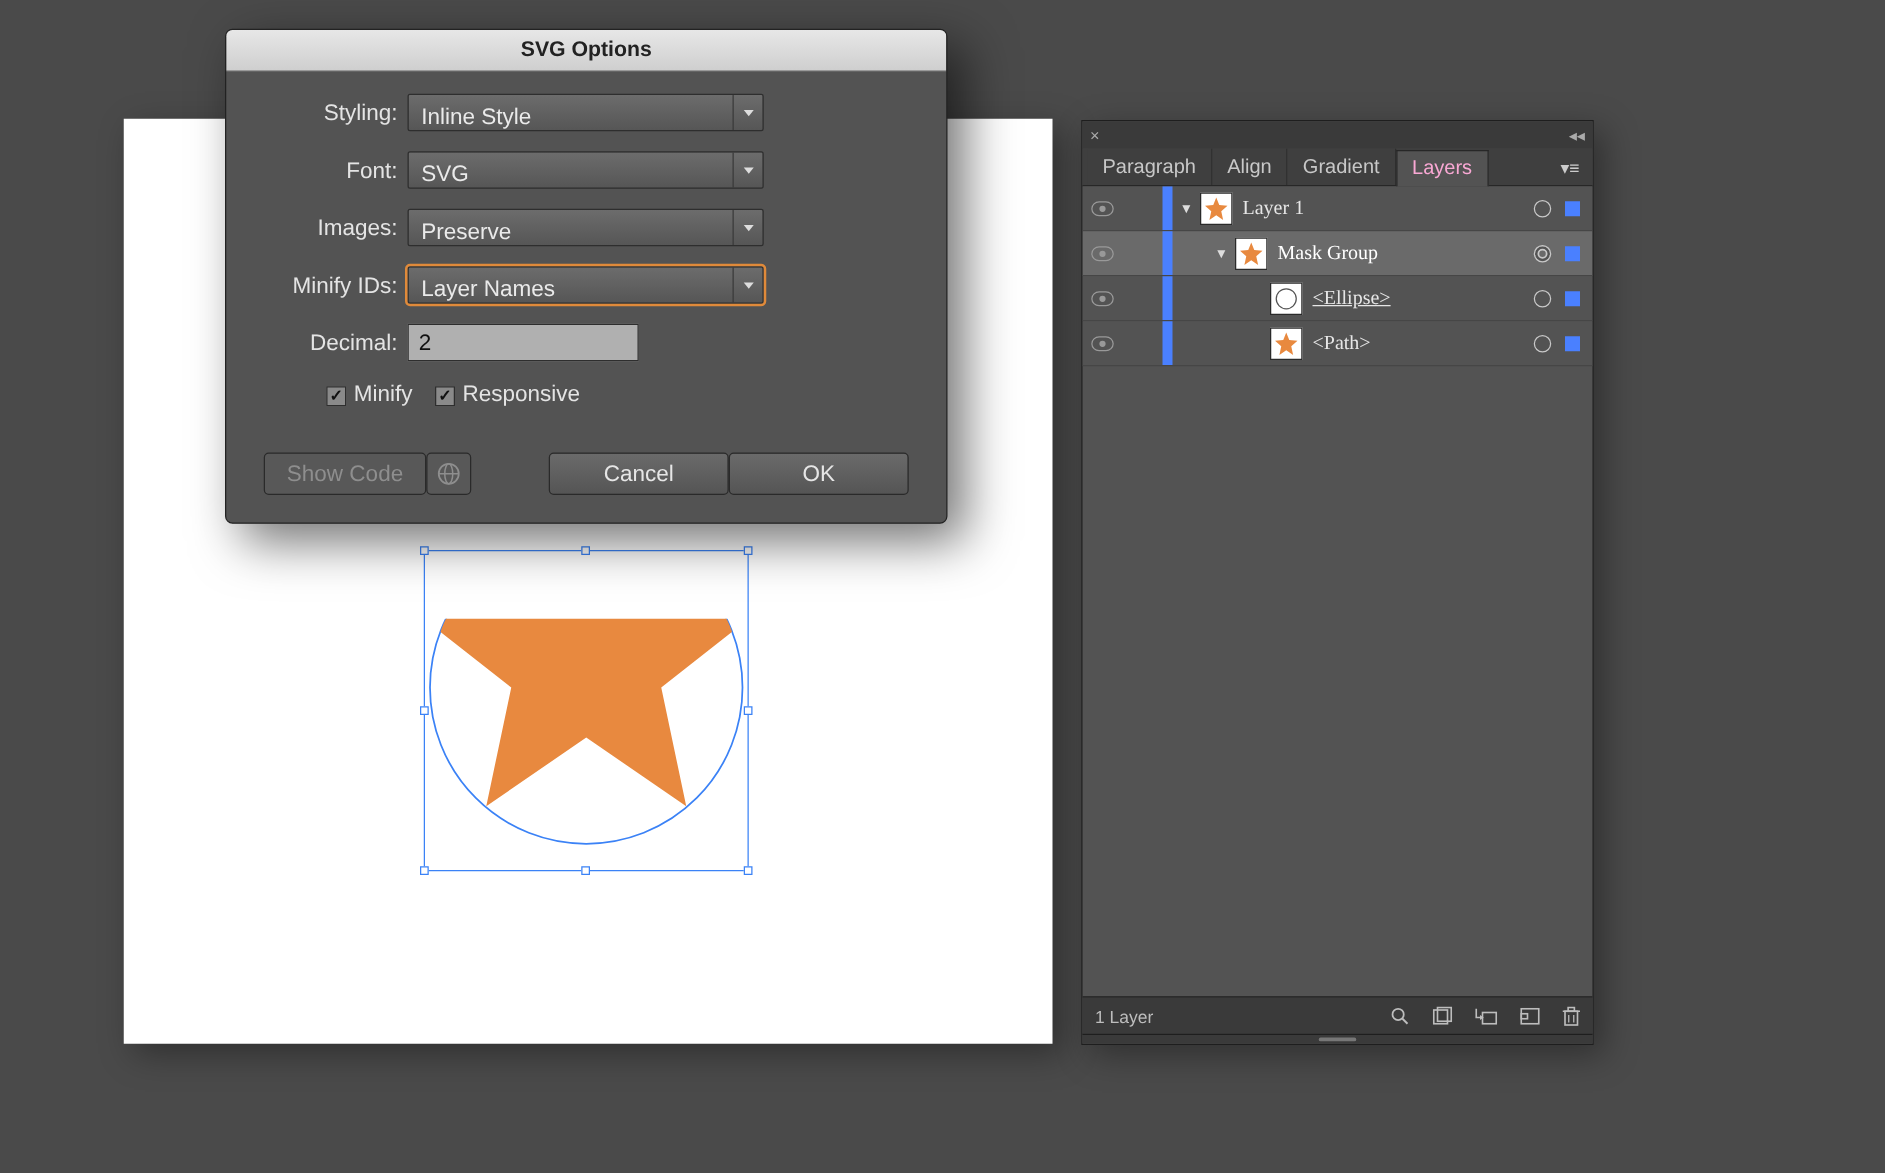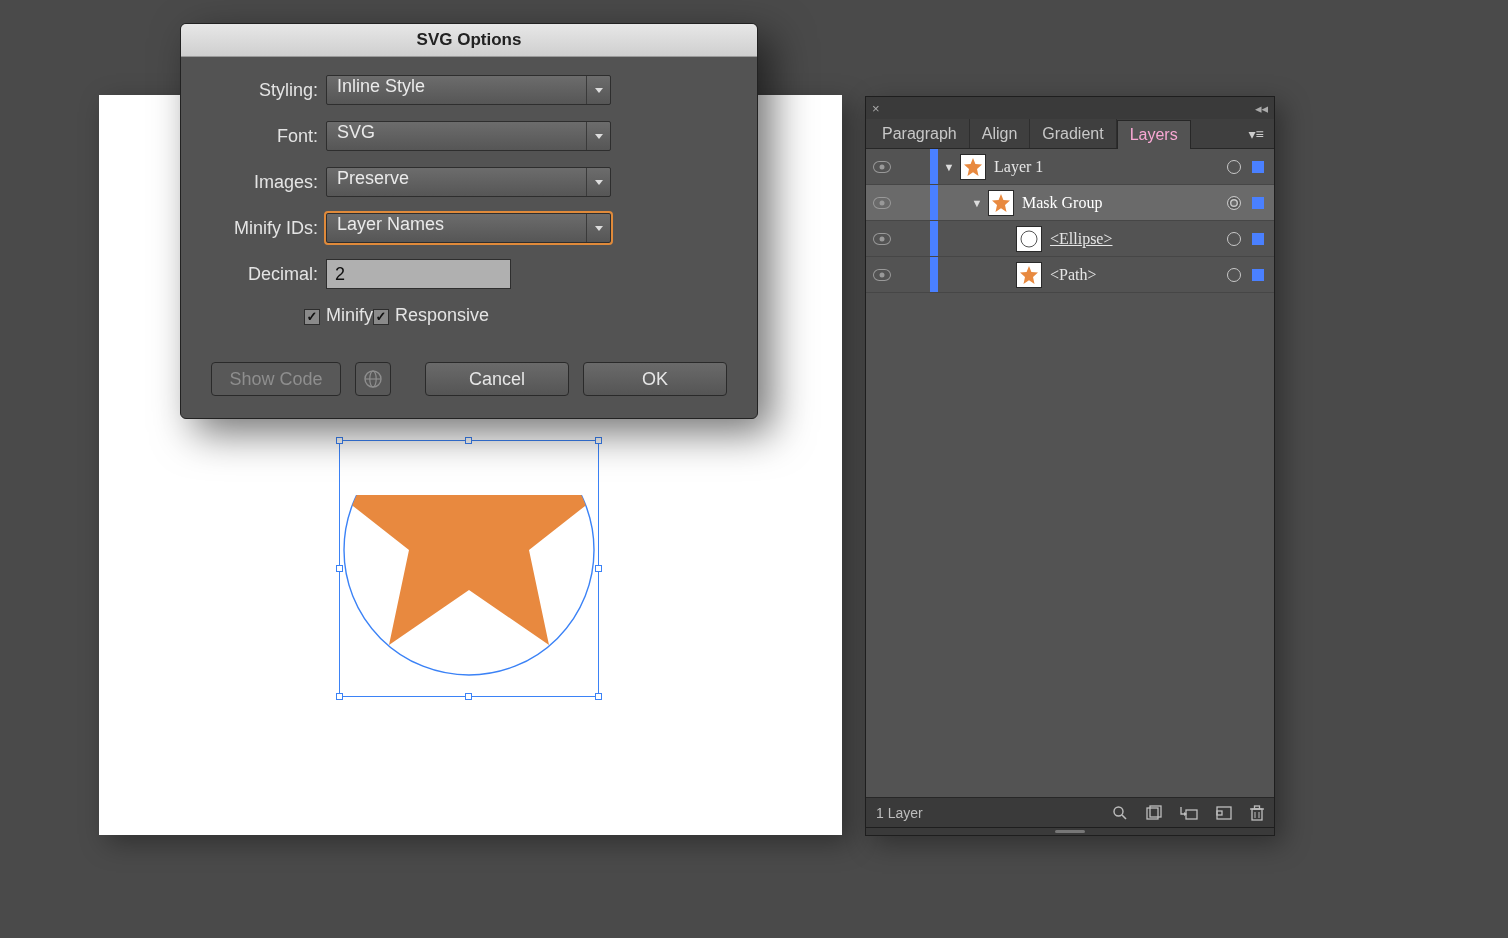"Inline Style" .dropdown { align-items: flex-start -> flex-end }
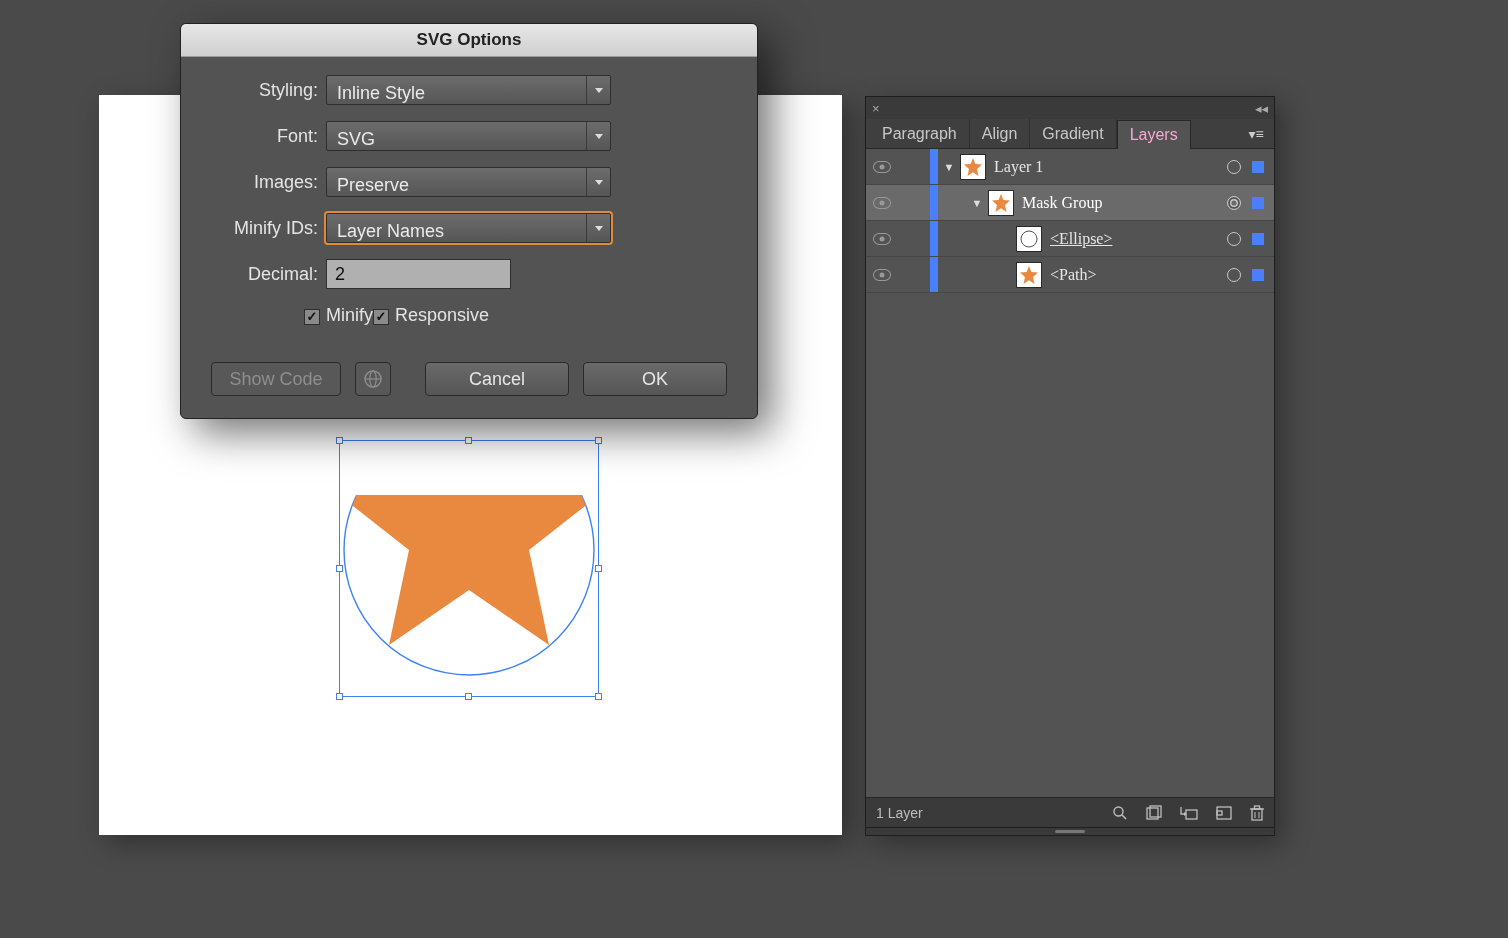"✓ Minify" .checks { gap: none -> 18px; margin-left: 93px -> 50px }
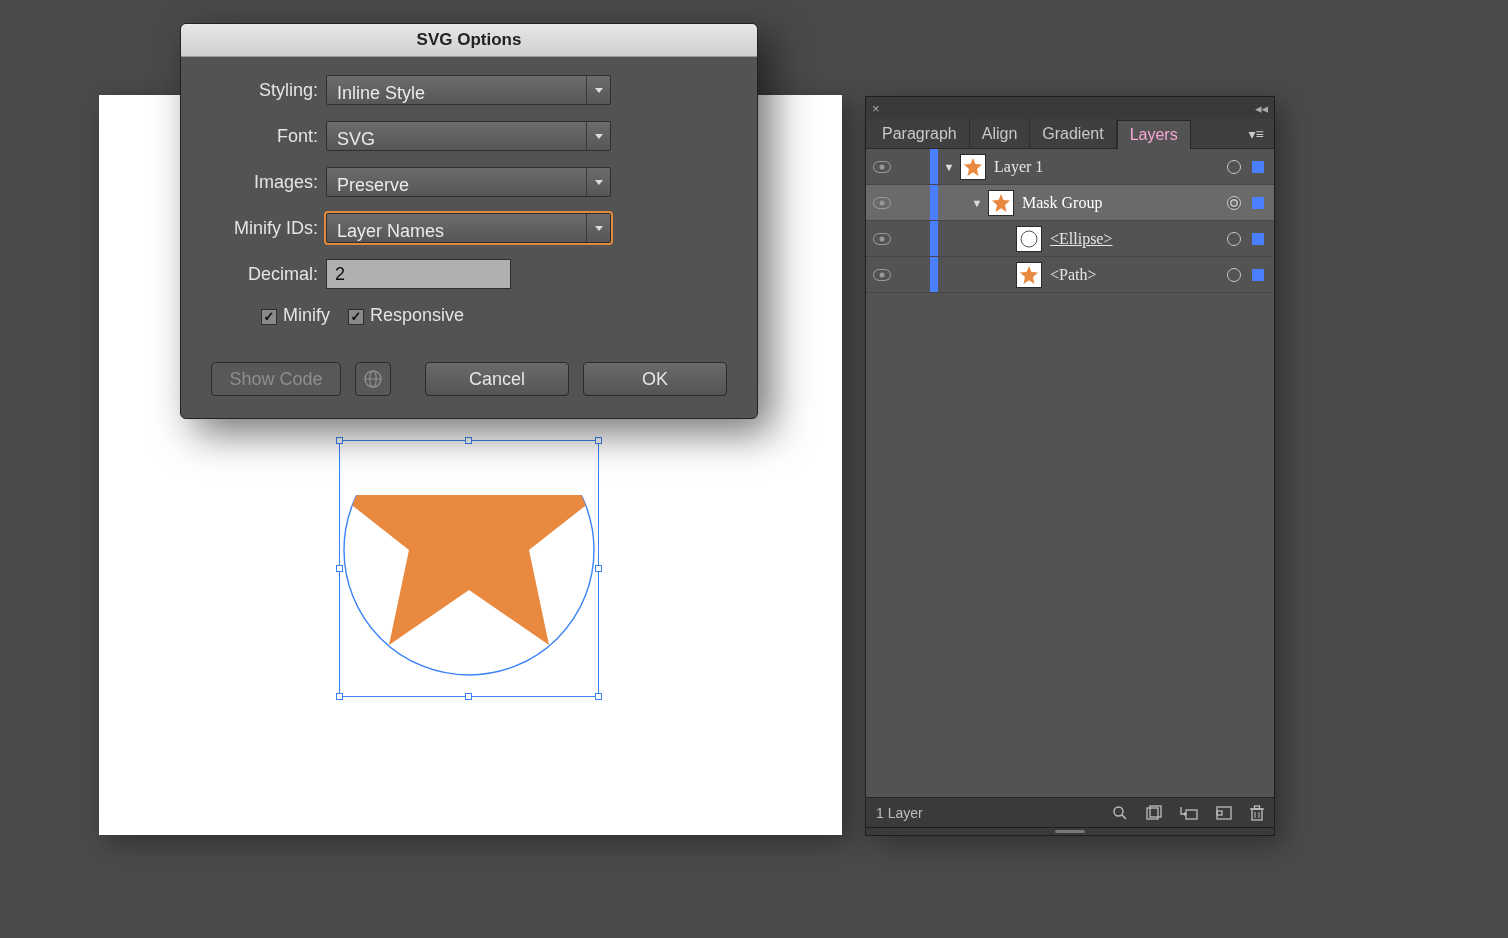"Show Code" .dlg-buttons { gap: 14px -> none }
